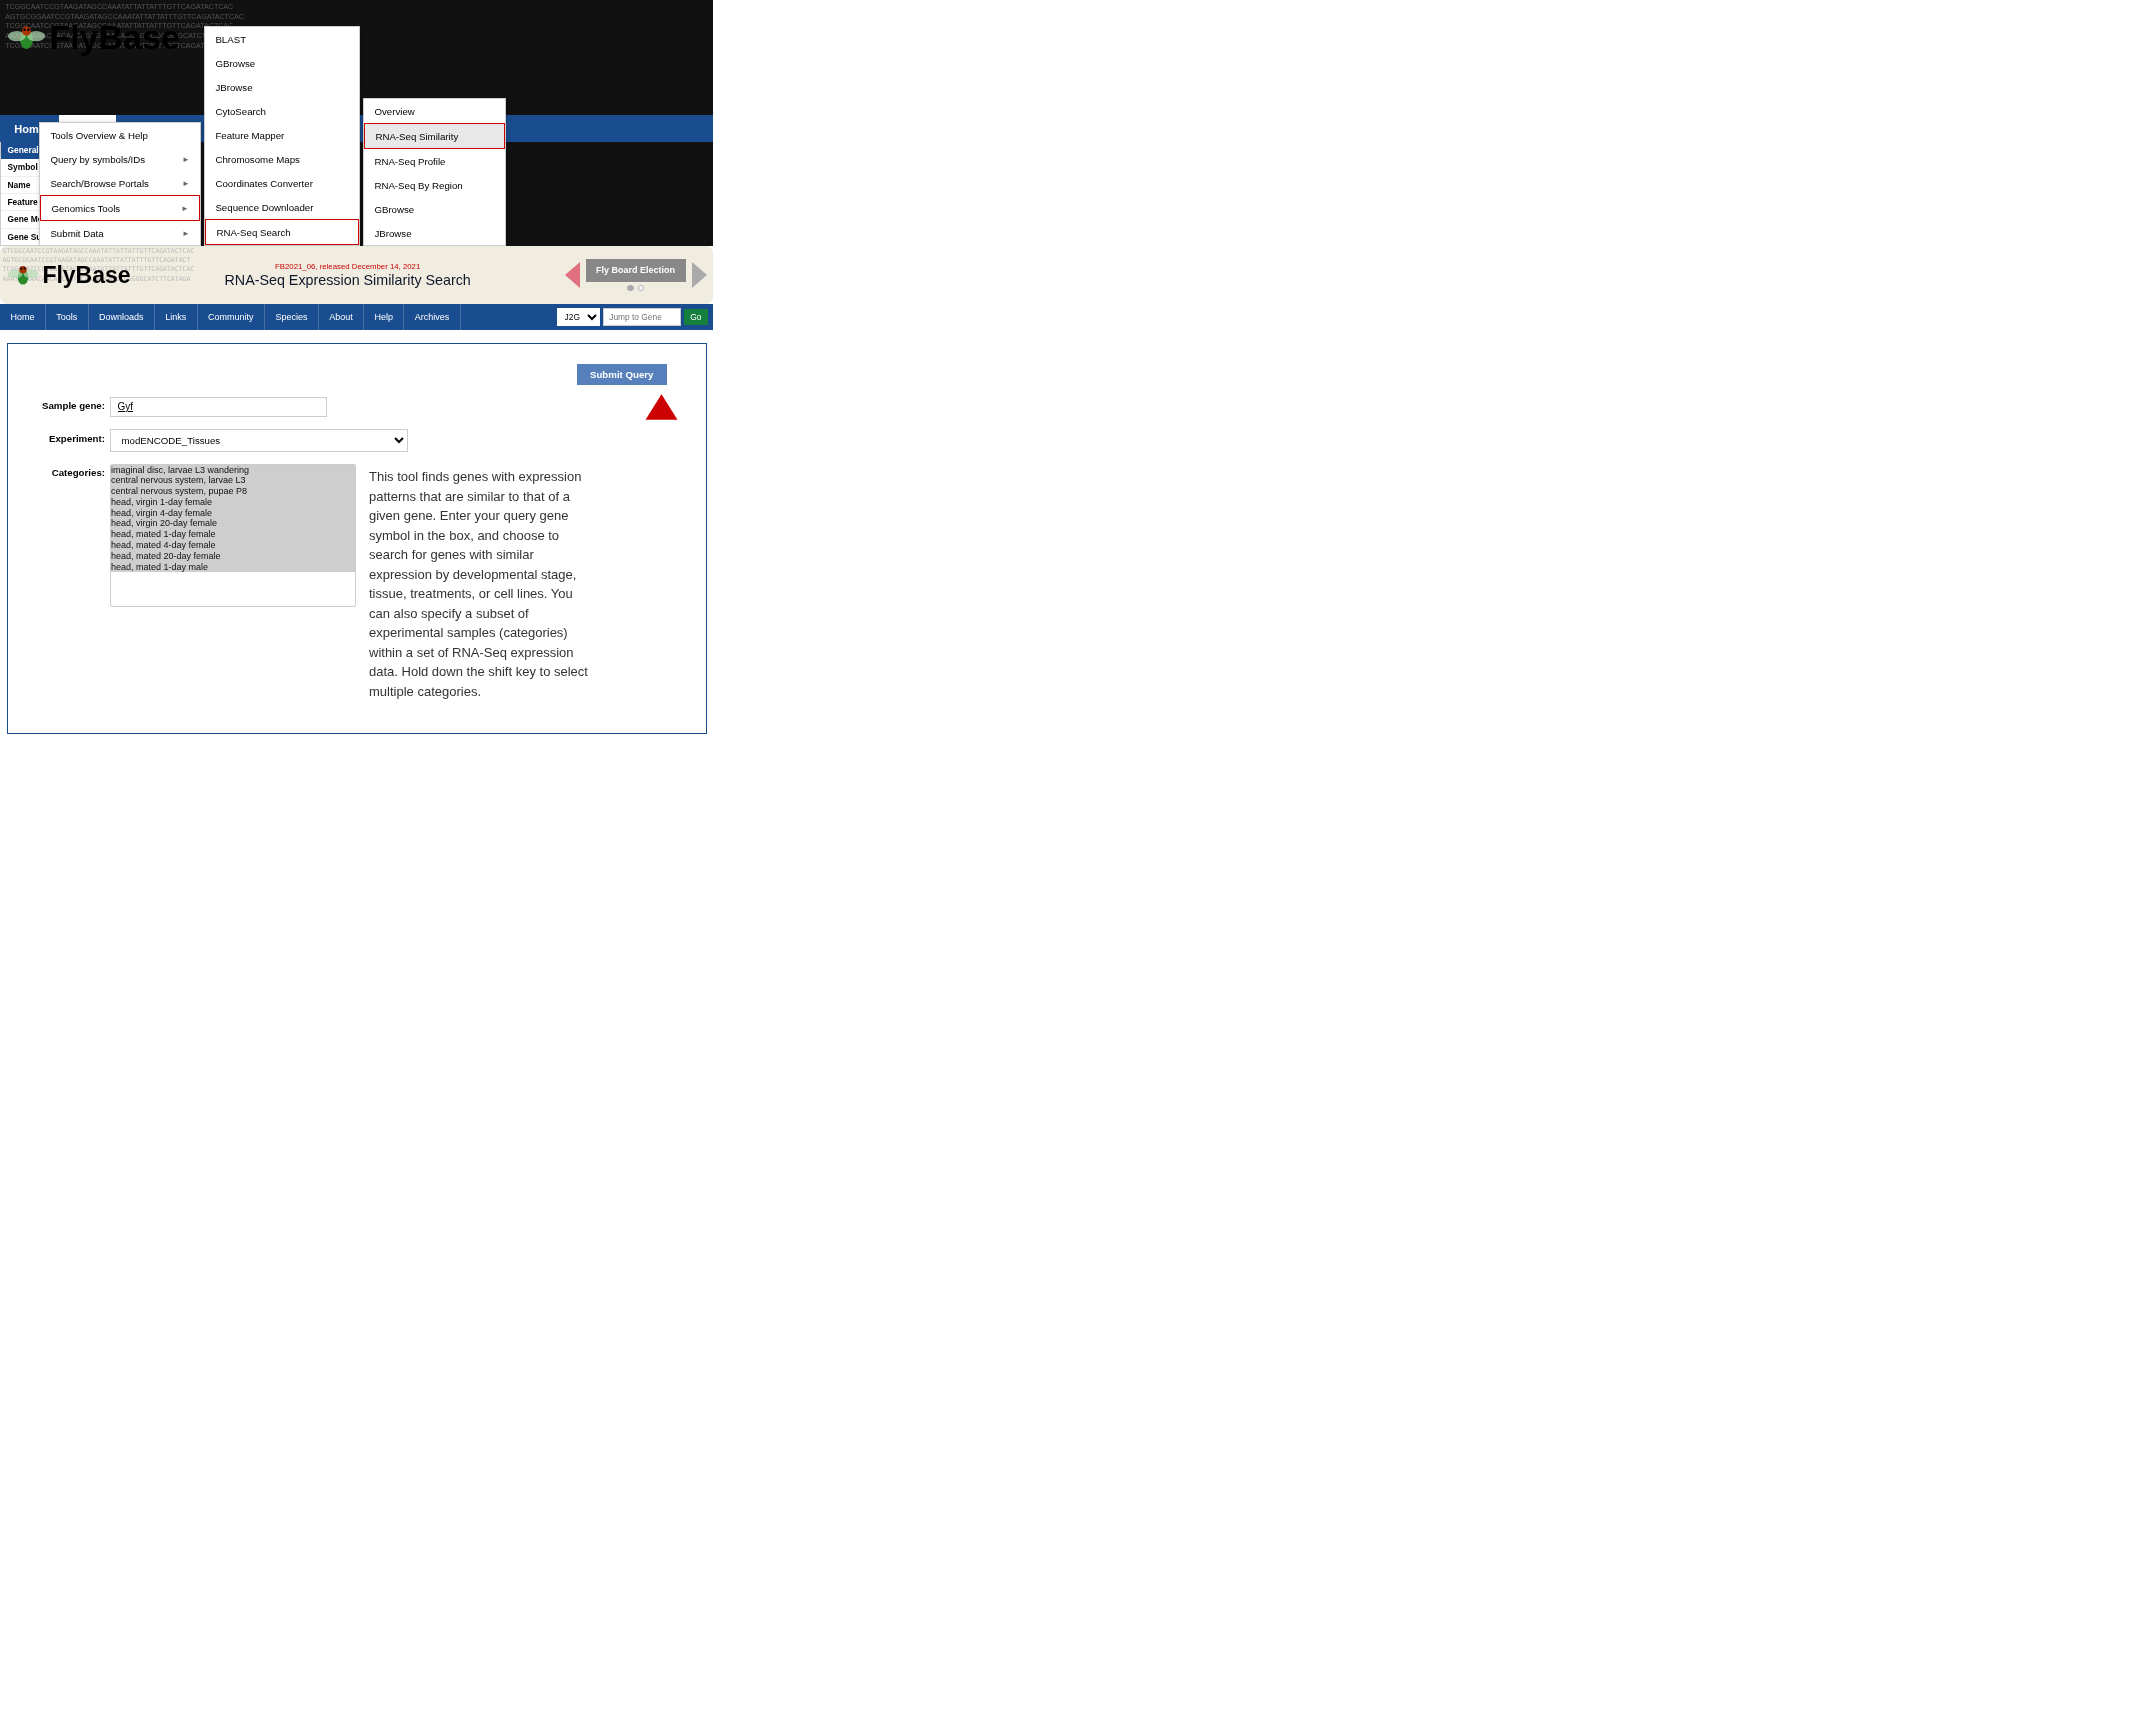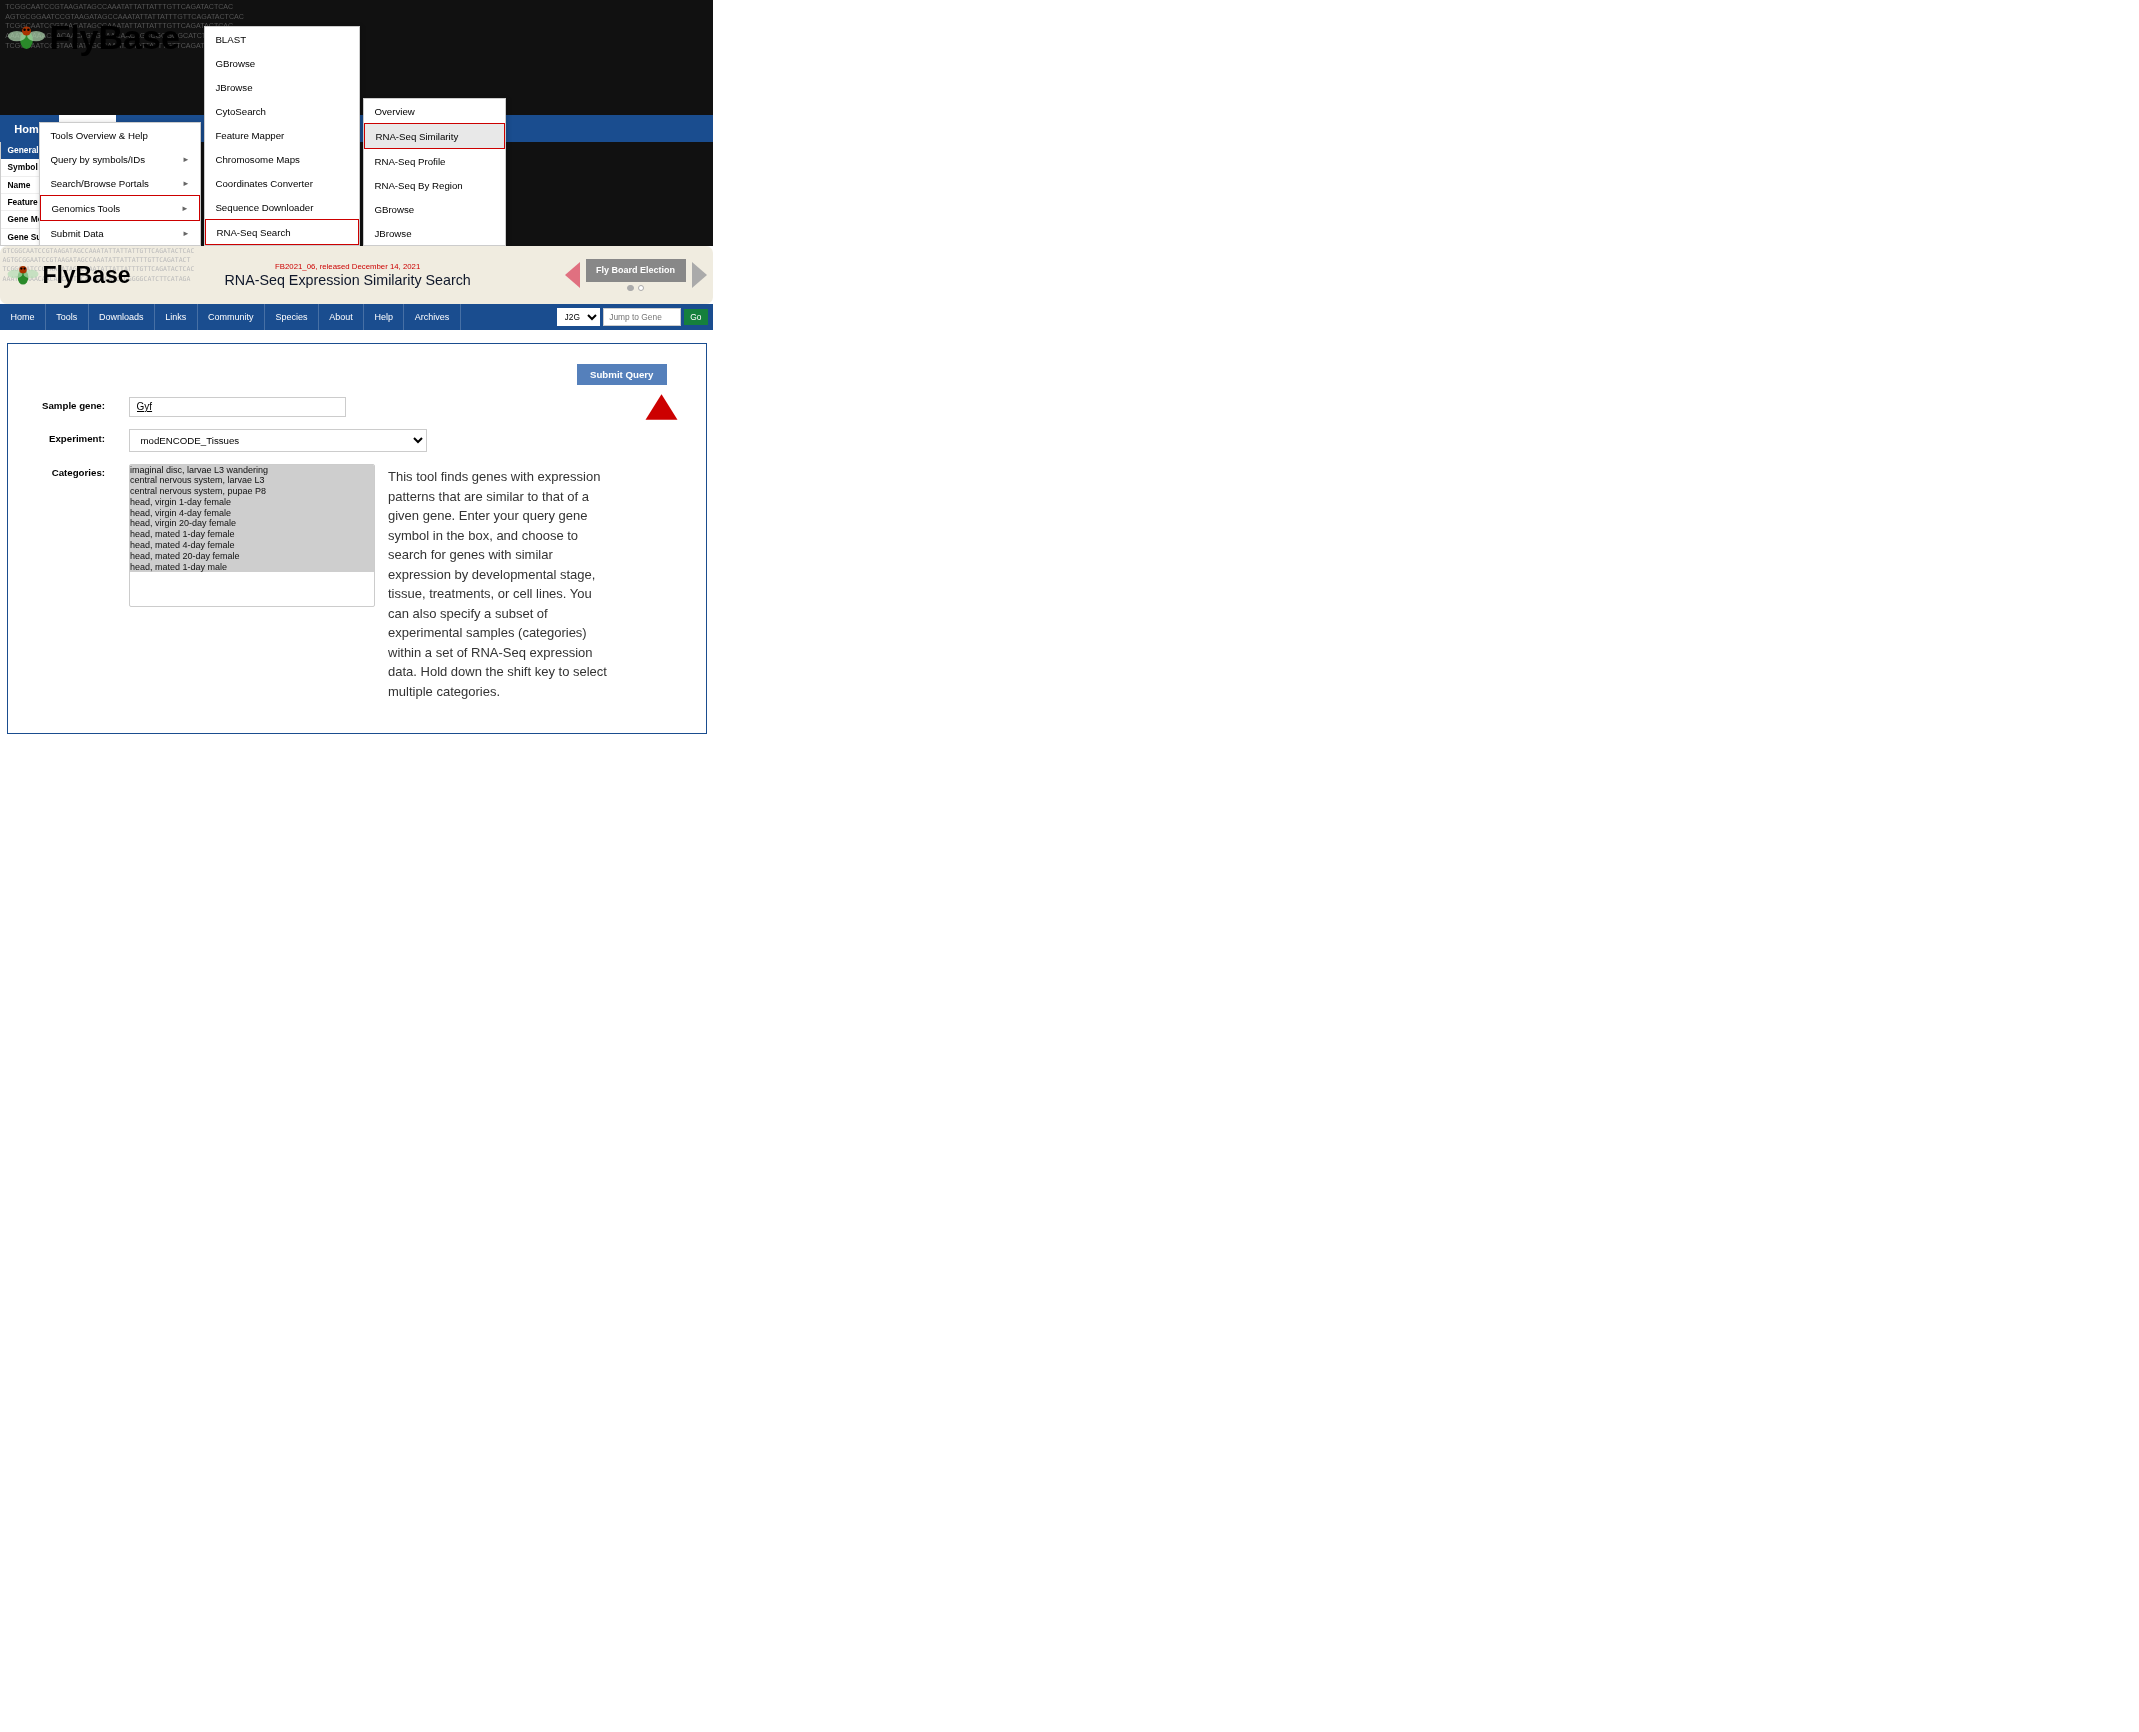"Sample gene:" .form-row { gap: 24px -> 5px }
